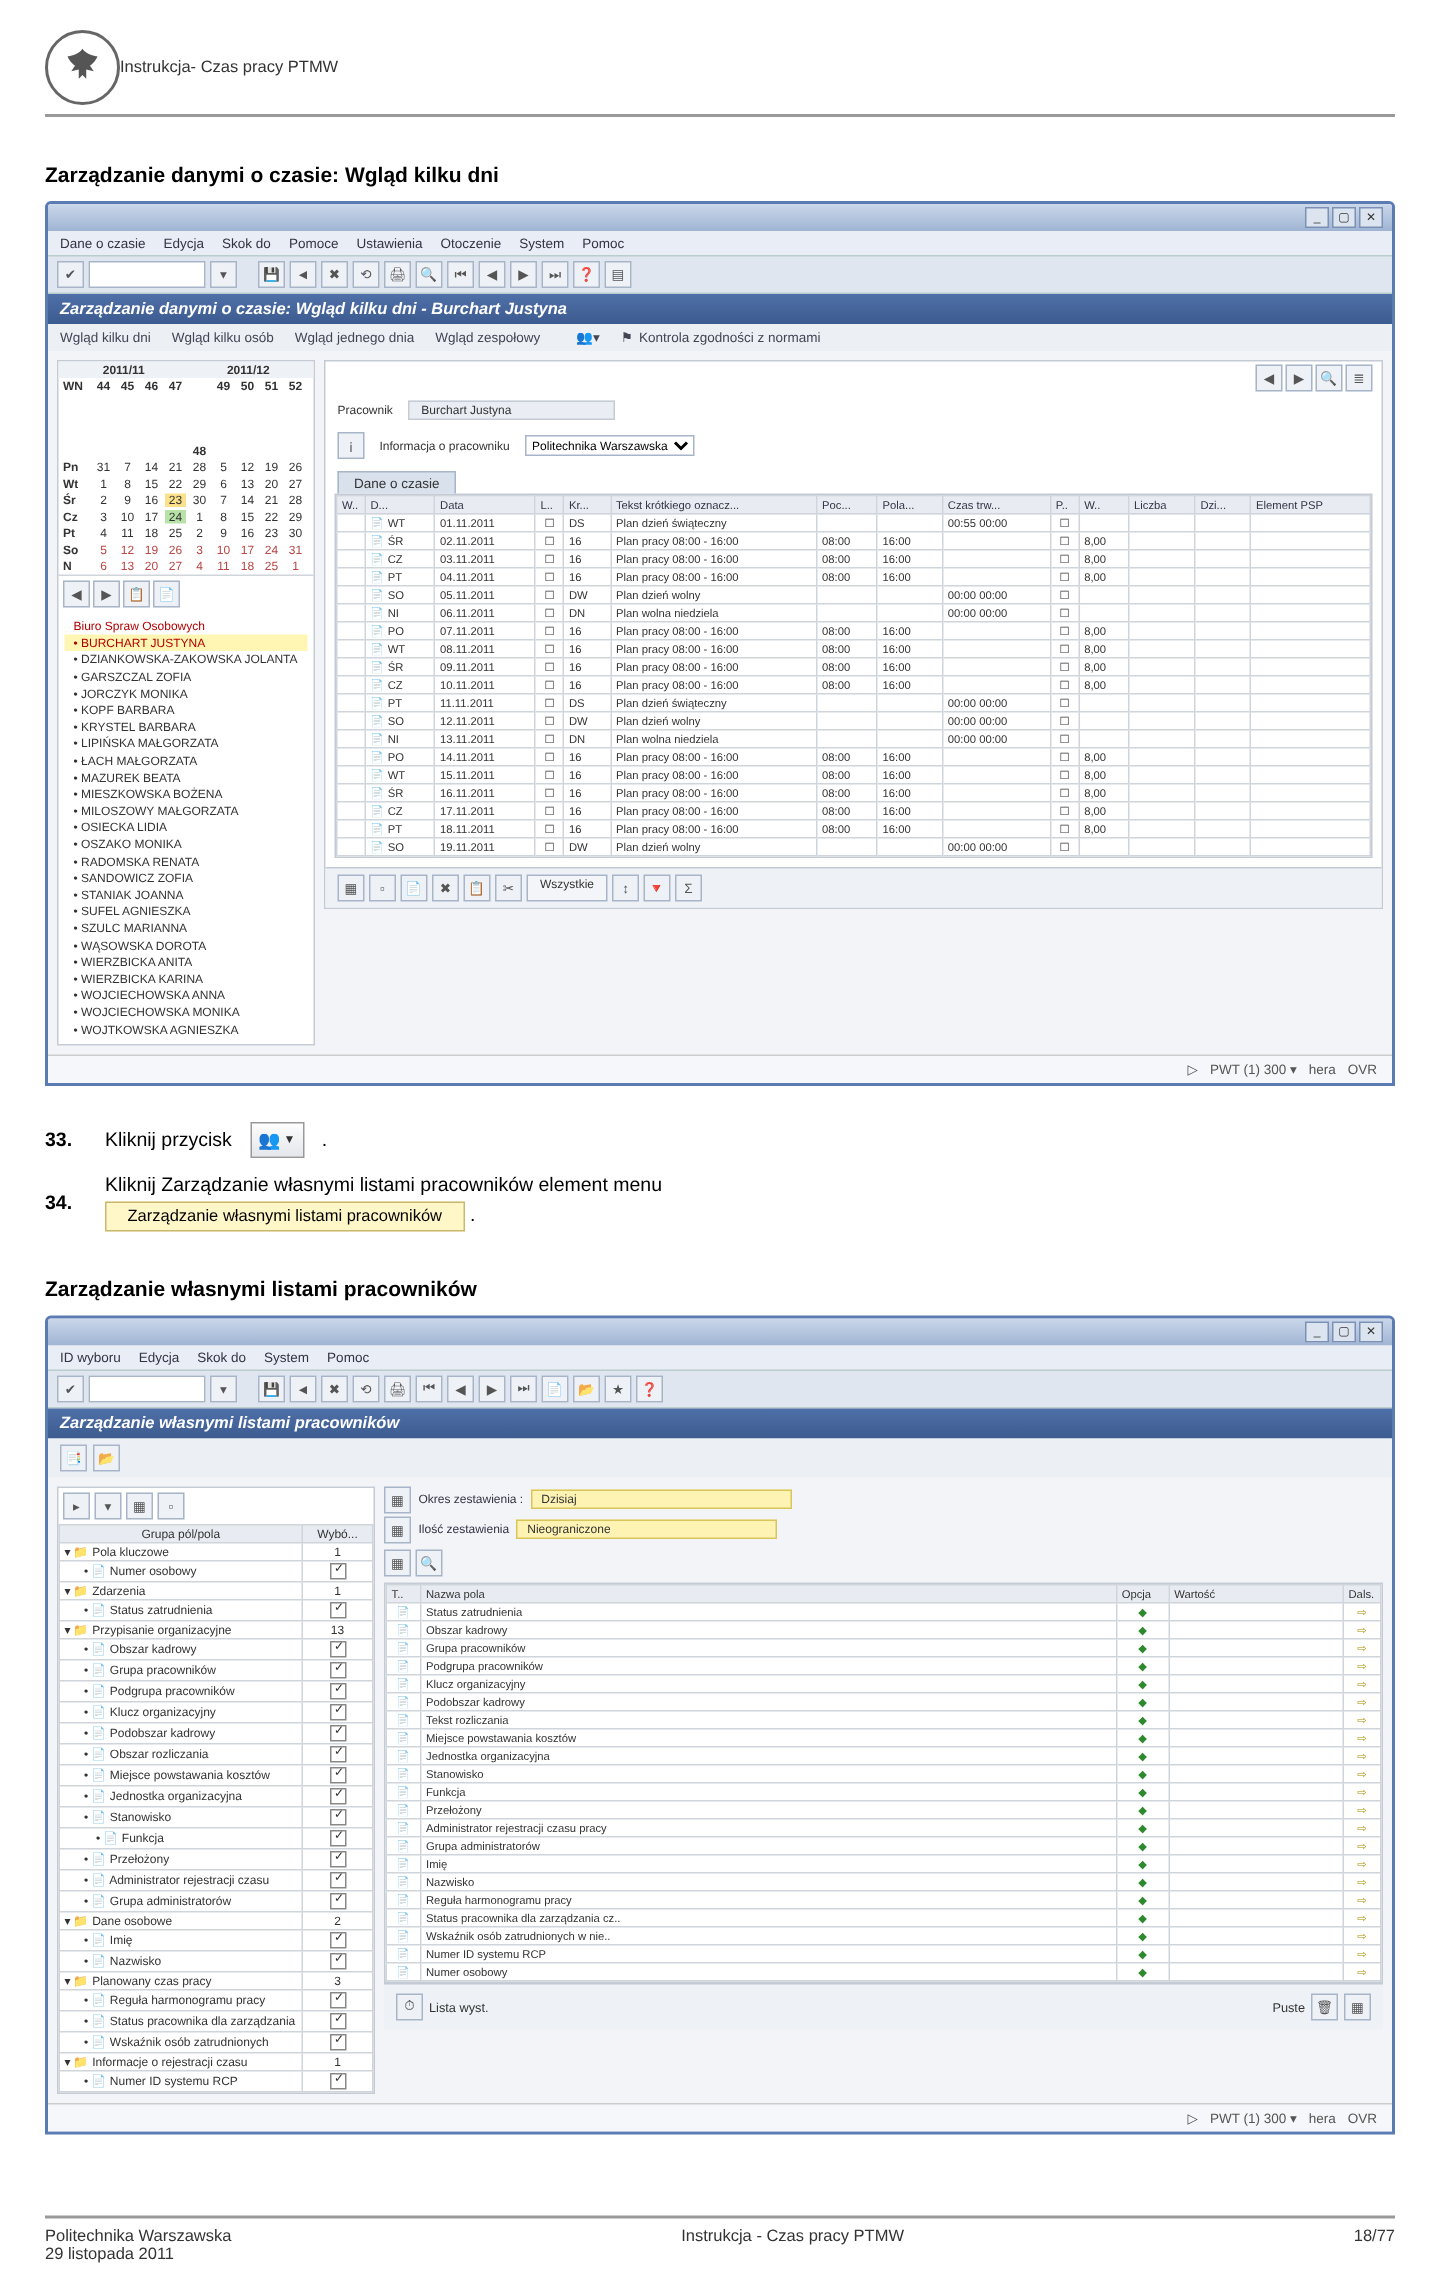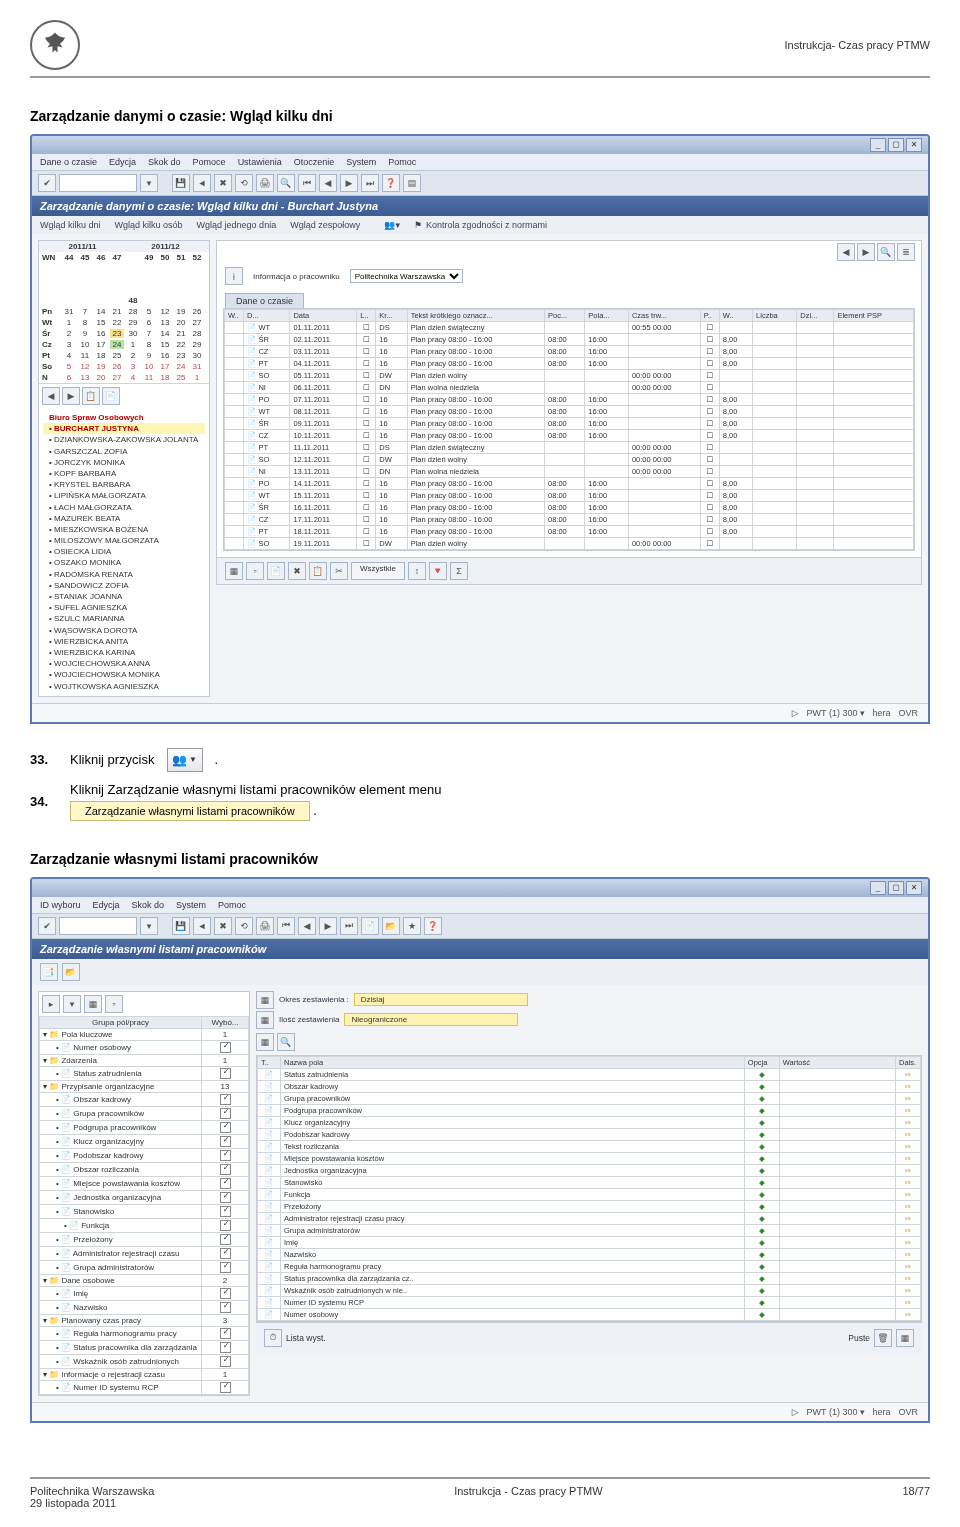"Instrukcja- Czas pracy PTMW" .doc-header { justify-content: space-between -> none }
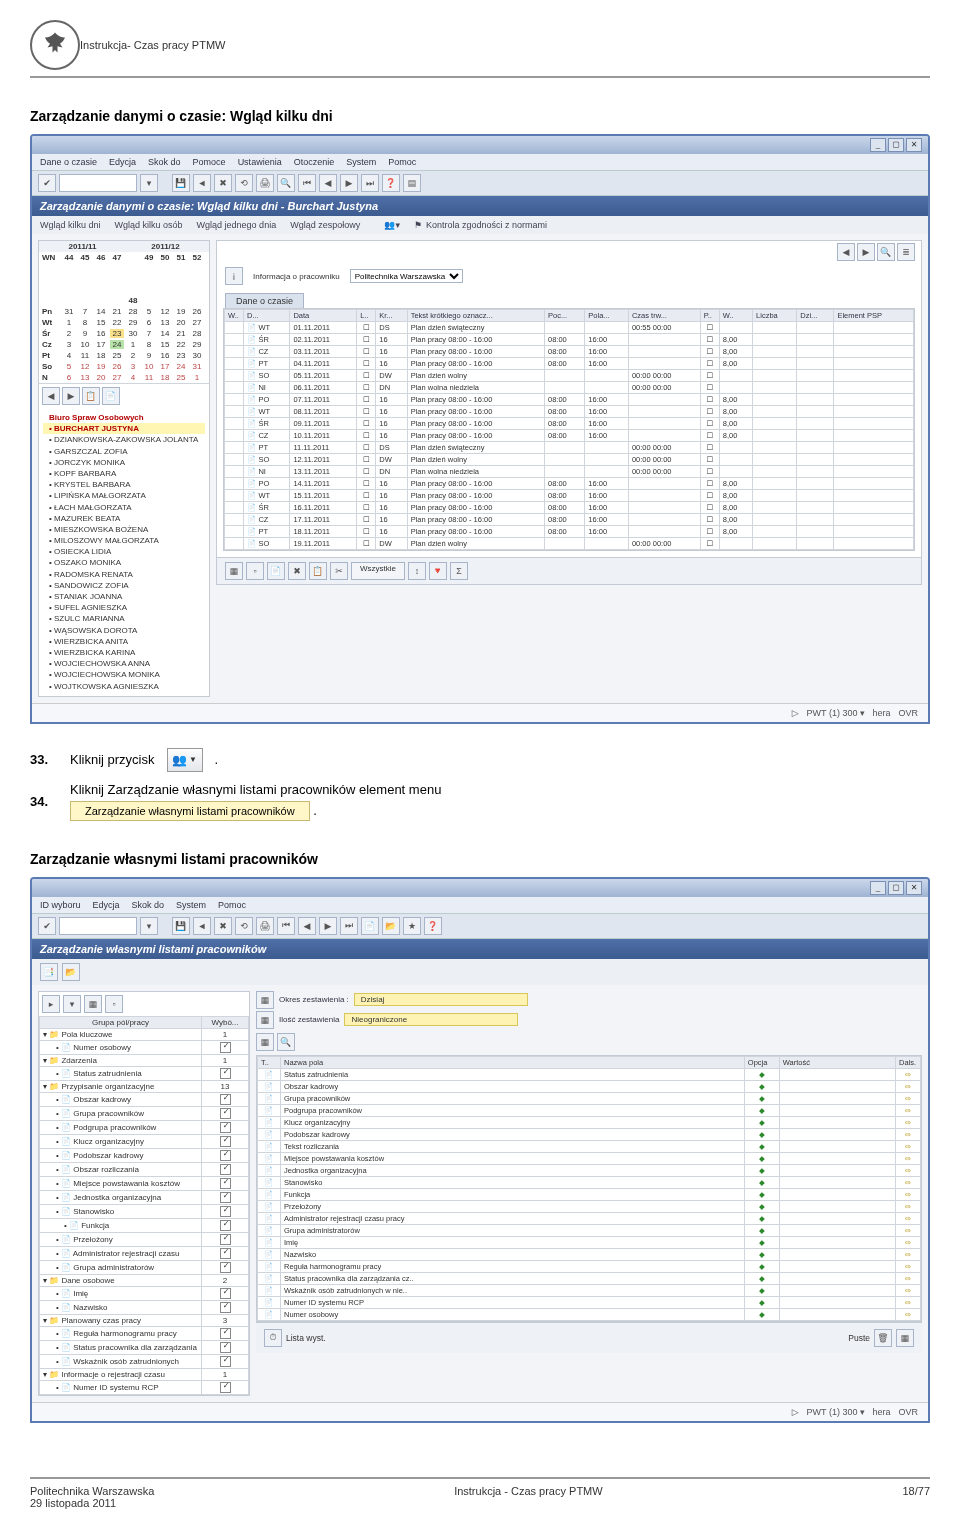"Pracownik" div.rp-row { html: none -> <div> <span>Pracownik</span> <span>Burchart Justyna</span> </div> }
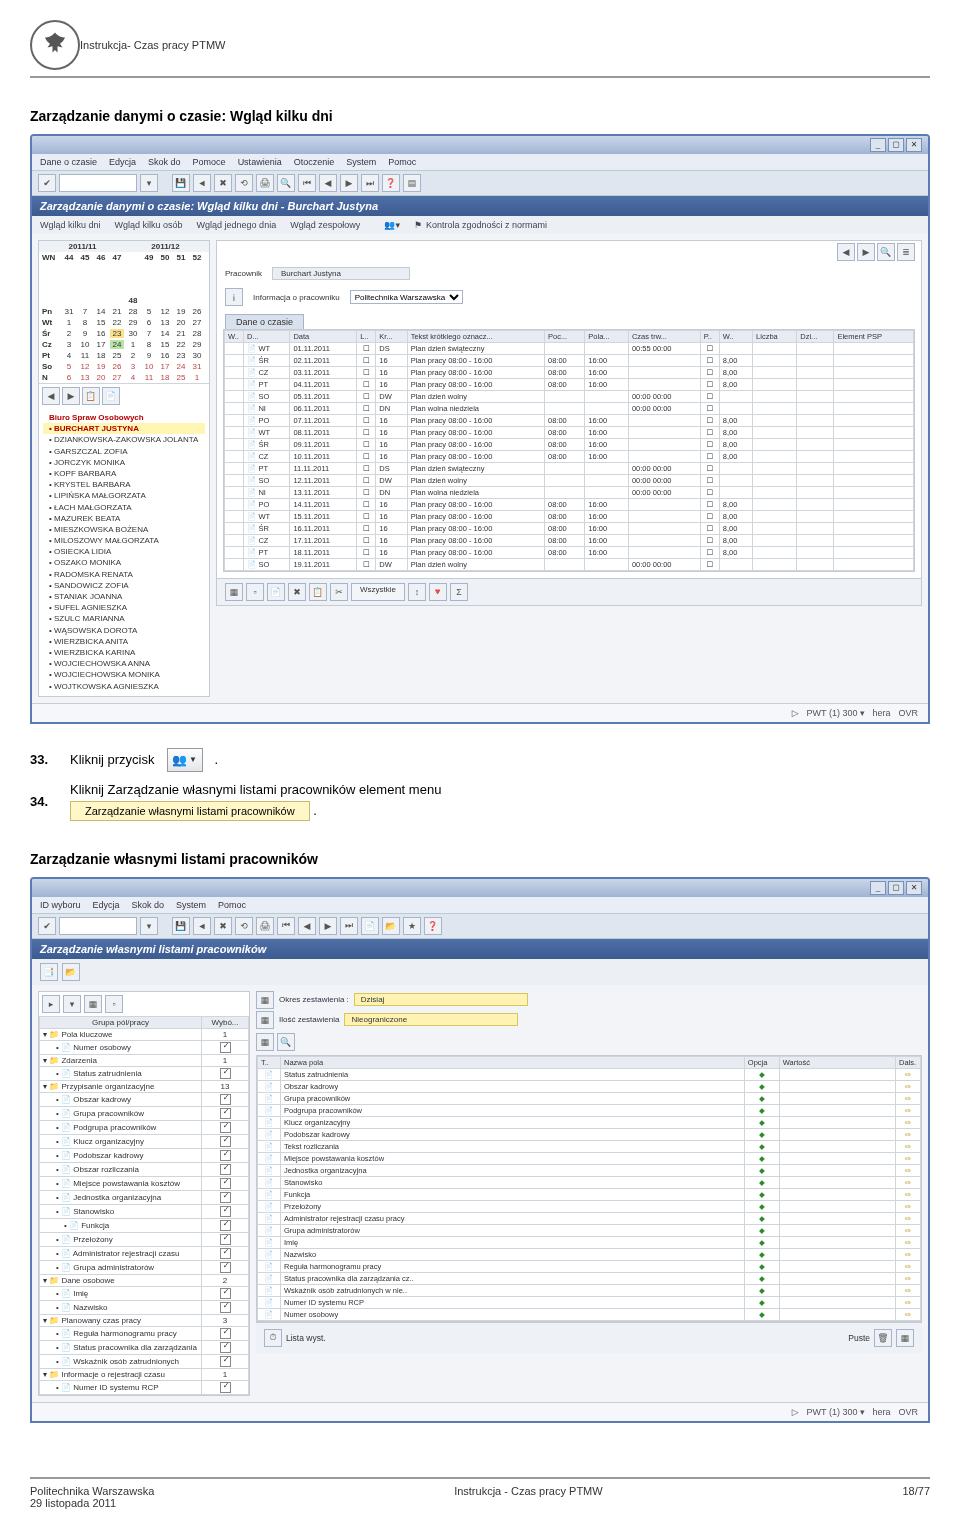"Biuro Spraw Osobowych" .tree .bold { font-weight: 700 -> 400 }
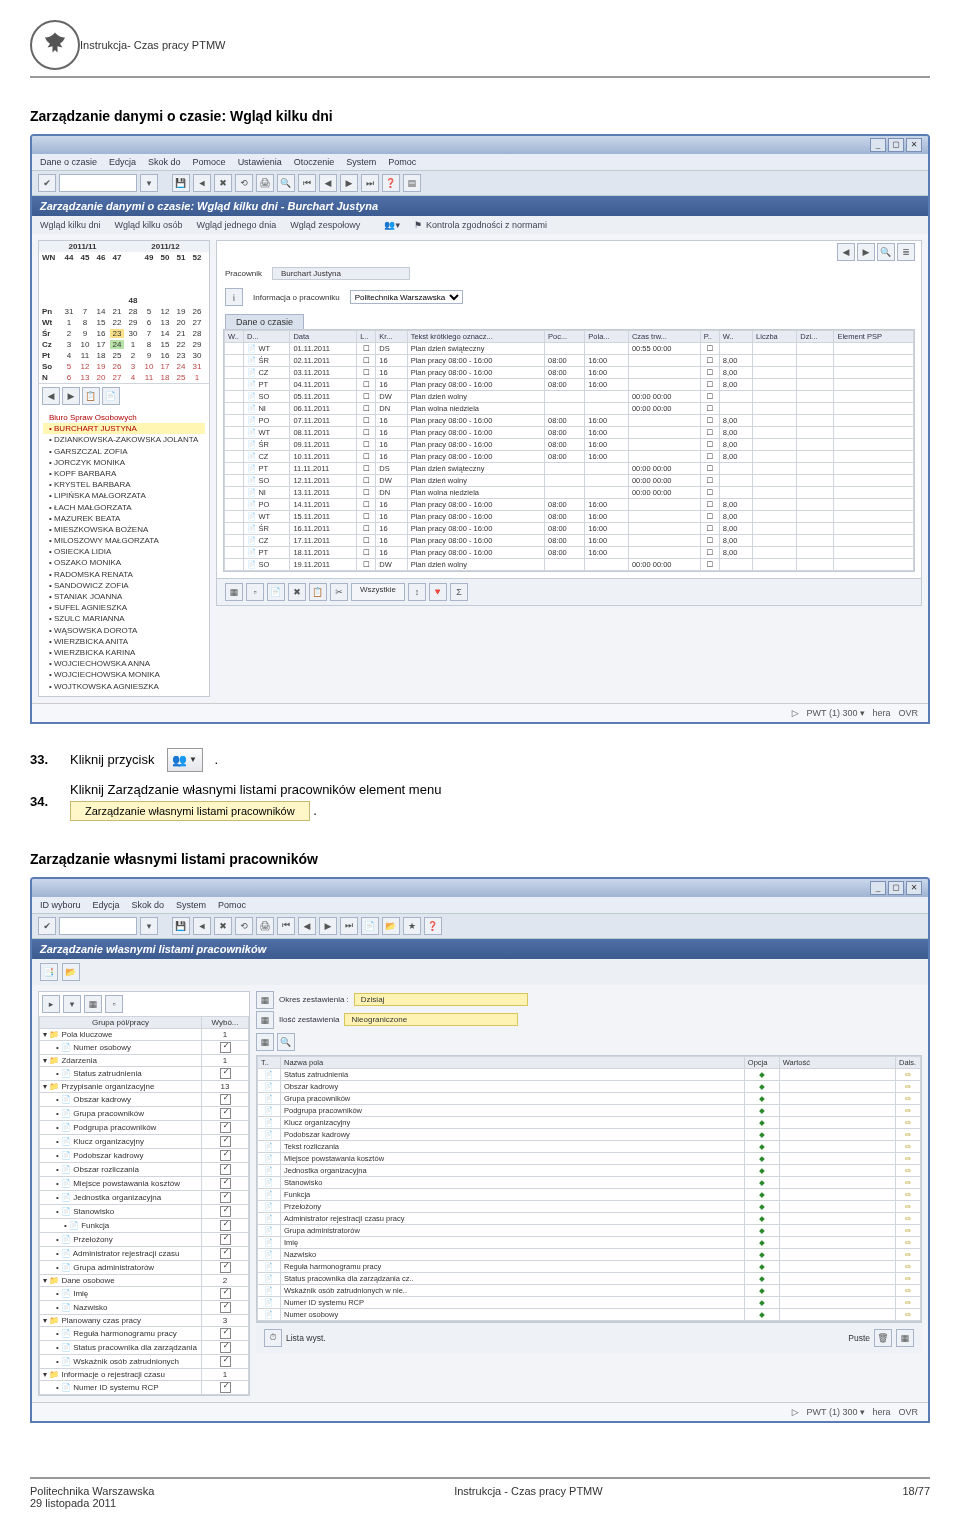"Grupa pól/pracy" th { text: pól/pracy -> pól/pola }
